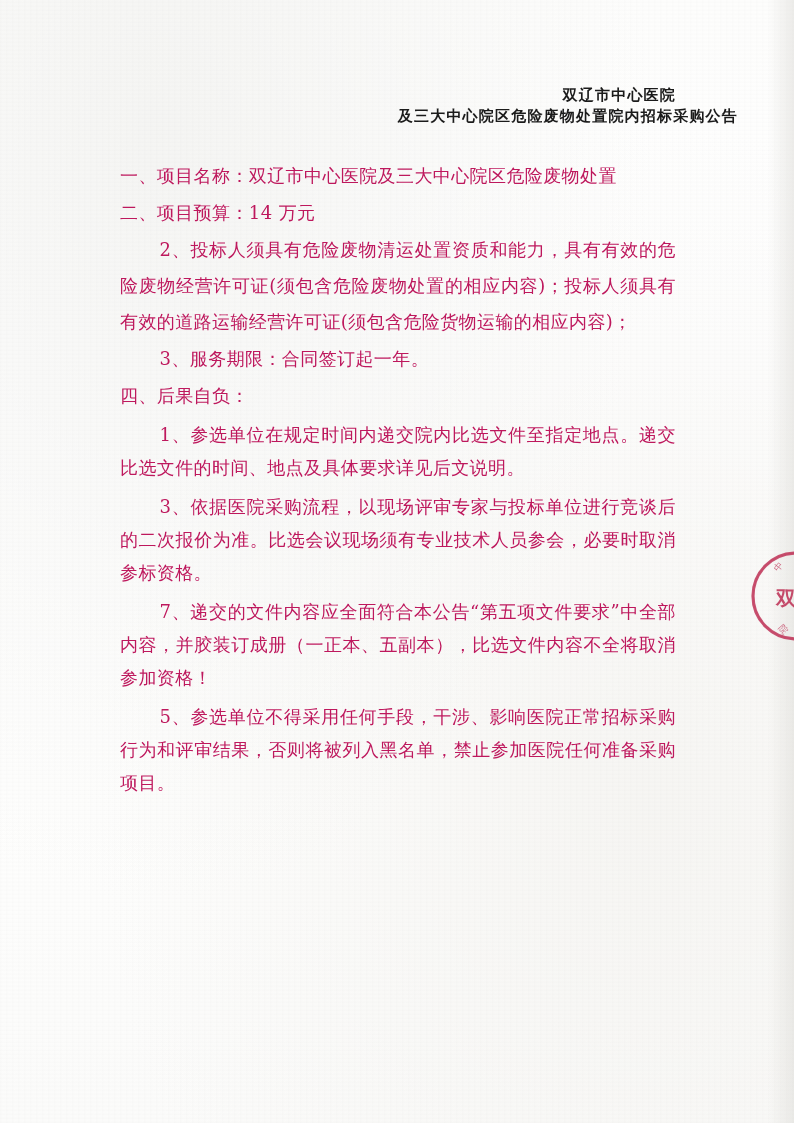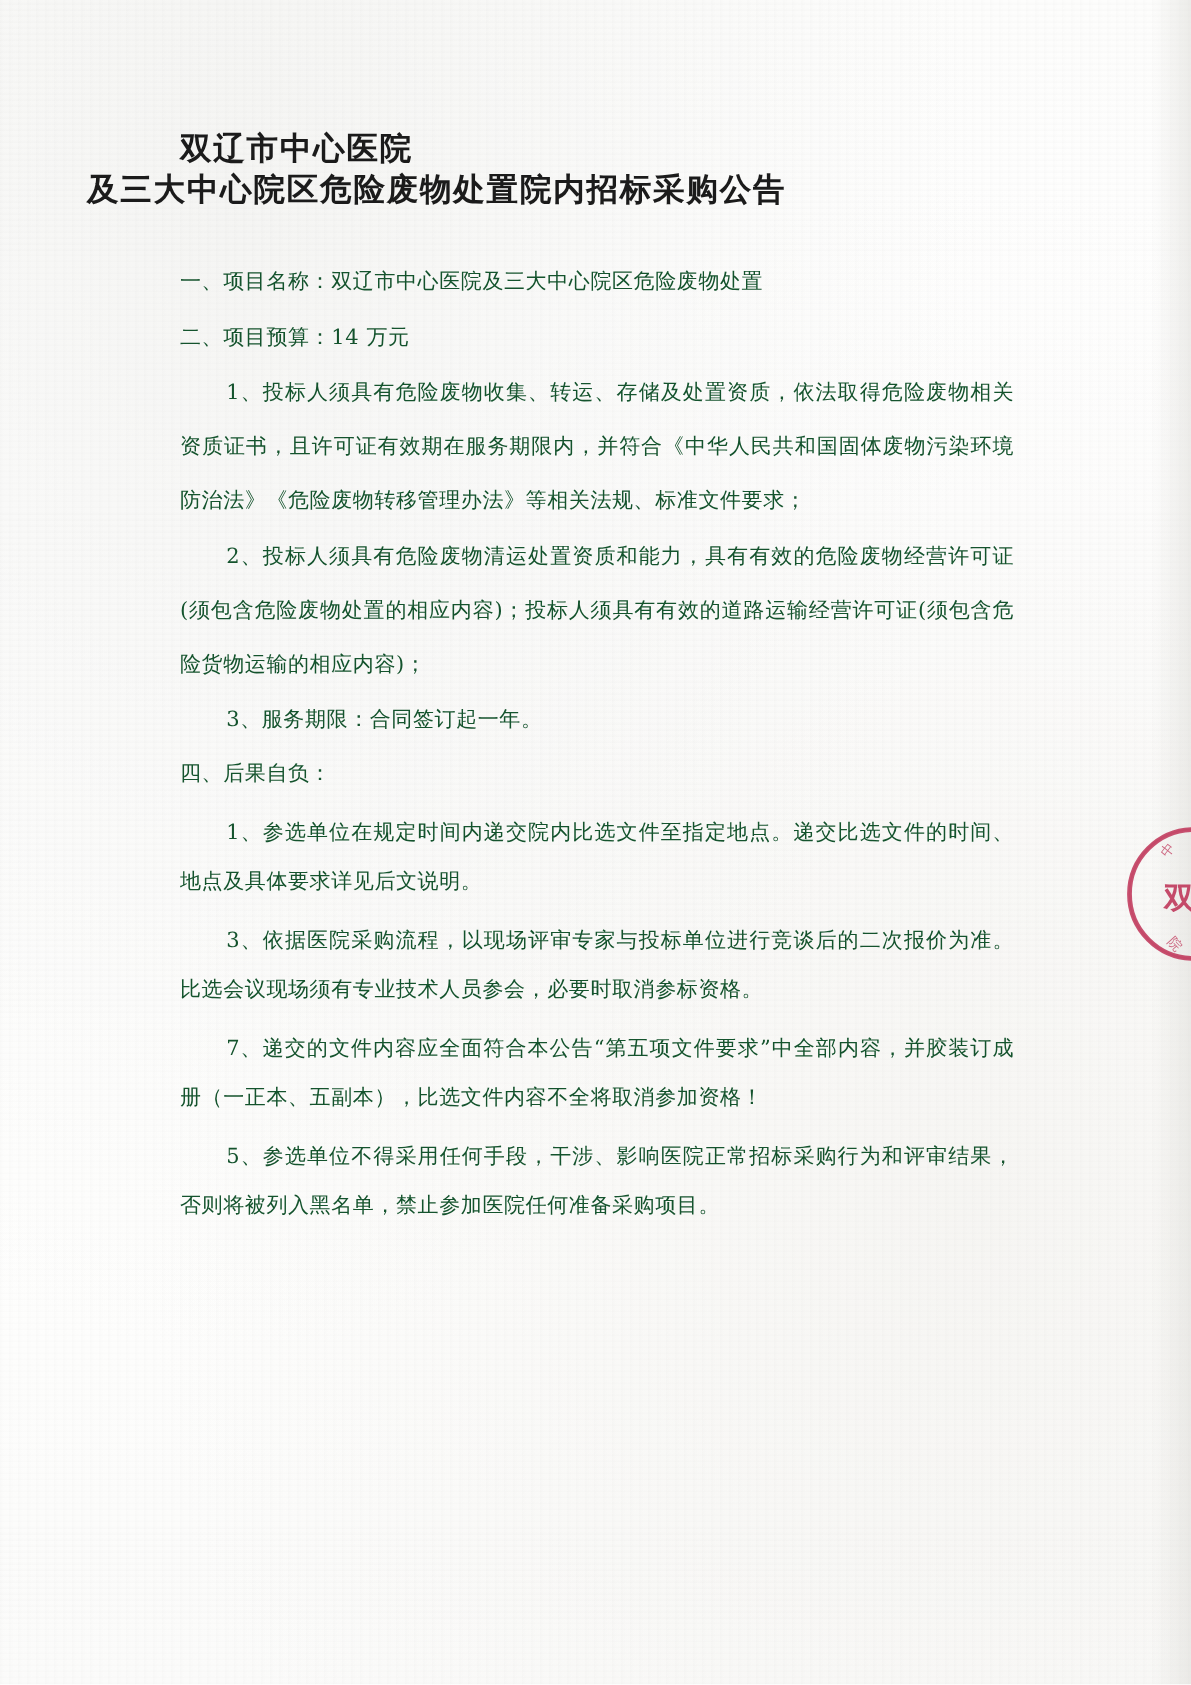"双辽市中心医院" .doc-title { font-size: 21px -> 15px; text-align: left -> right }
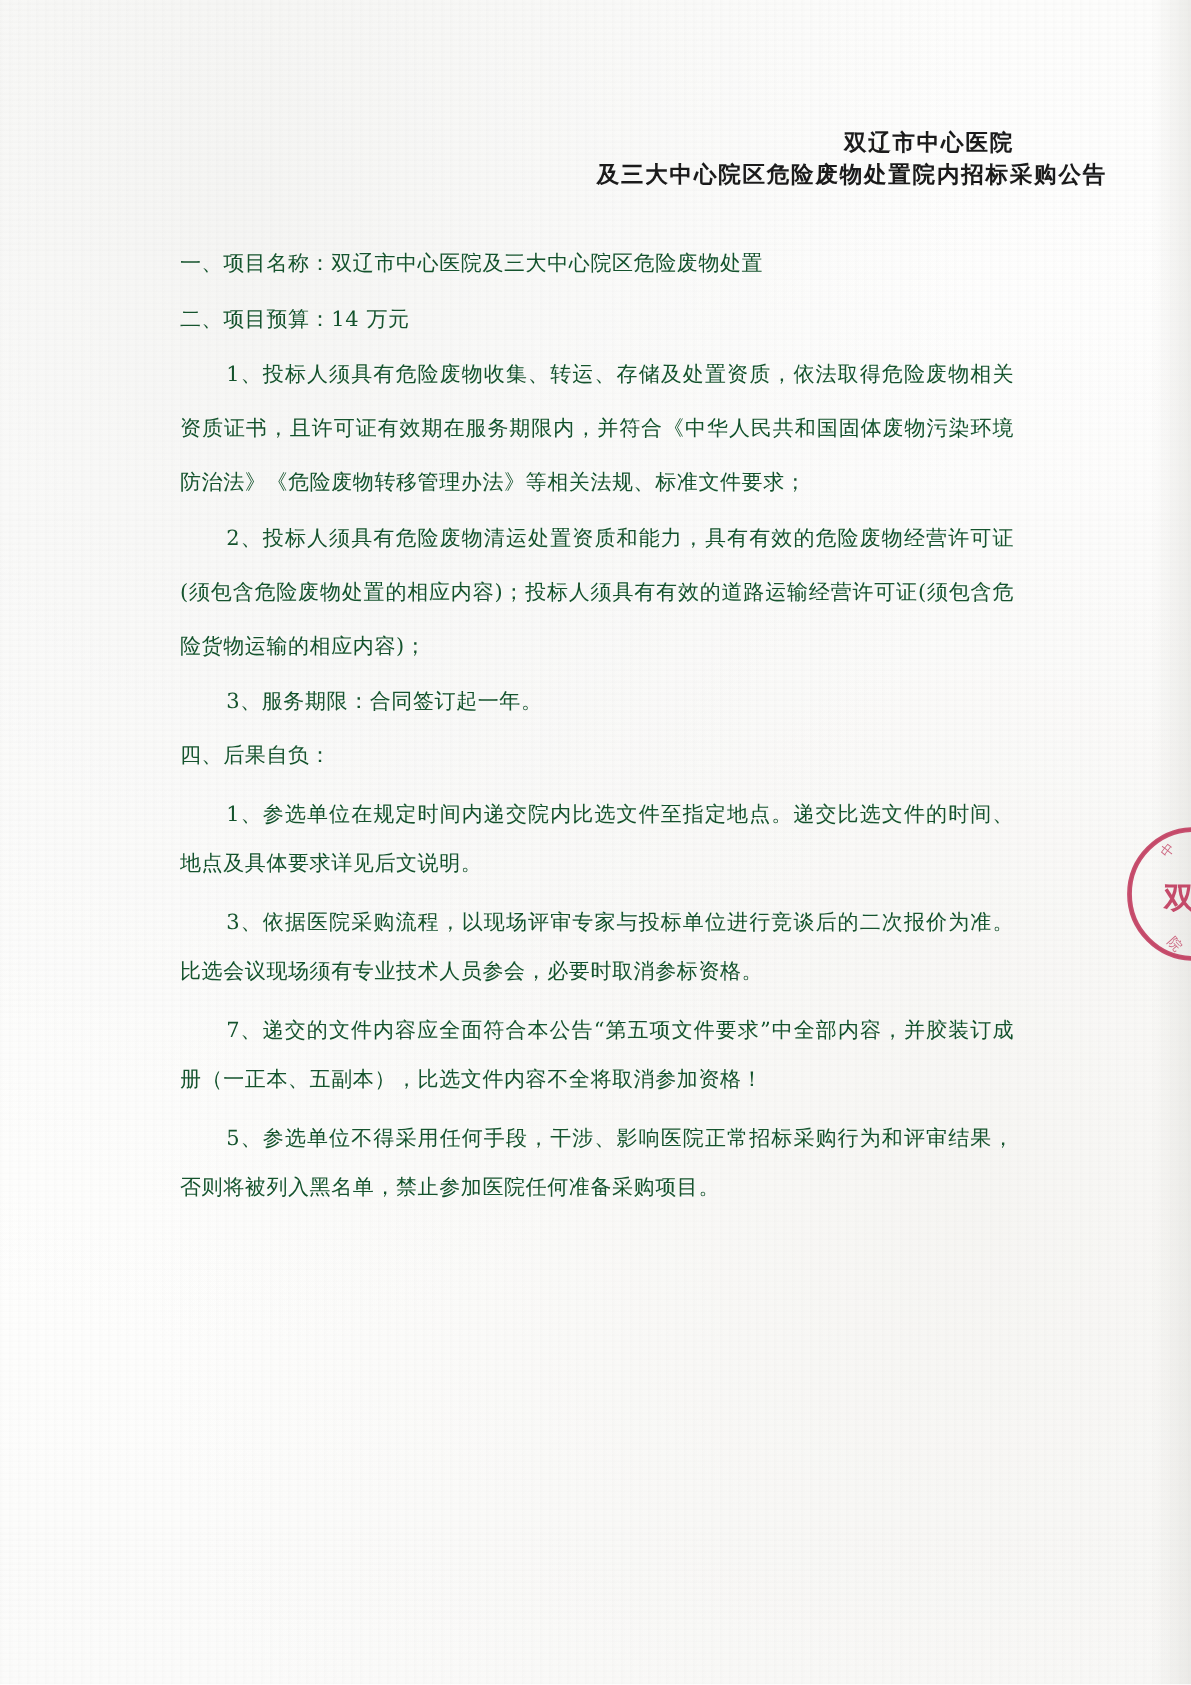"一、项目名称：双辽市中心医院及三大中心院区危险废物处置" .para { color: #14532d -> #be185d; font-size: 14px -> 18px }
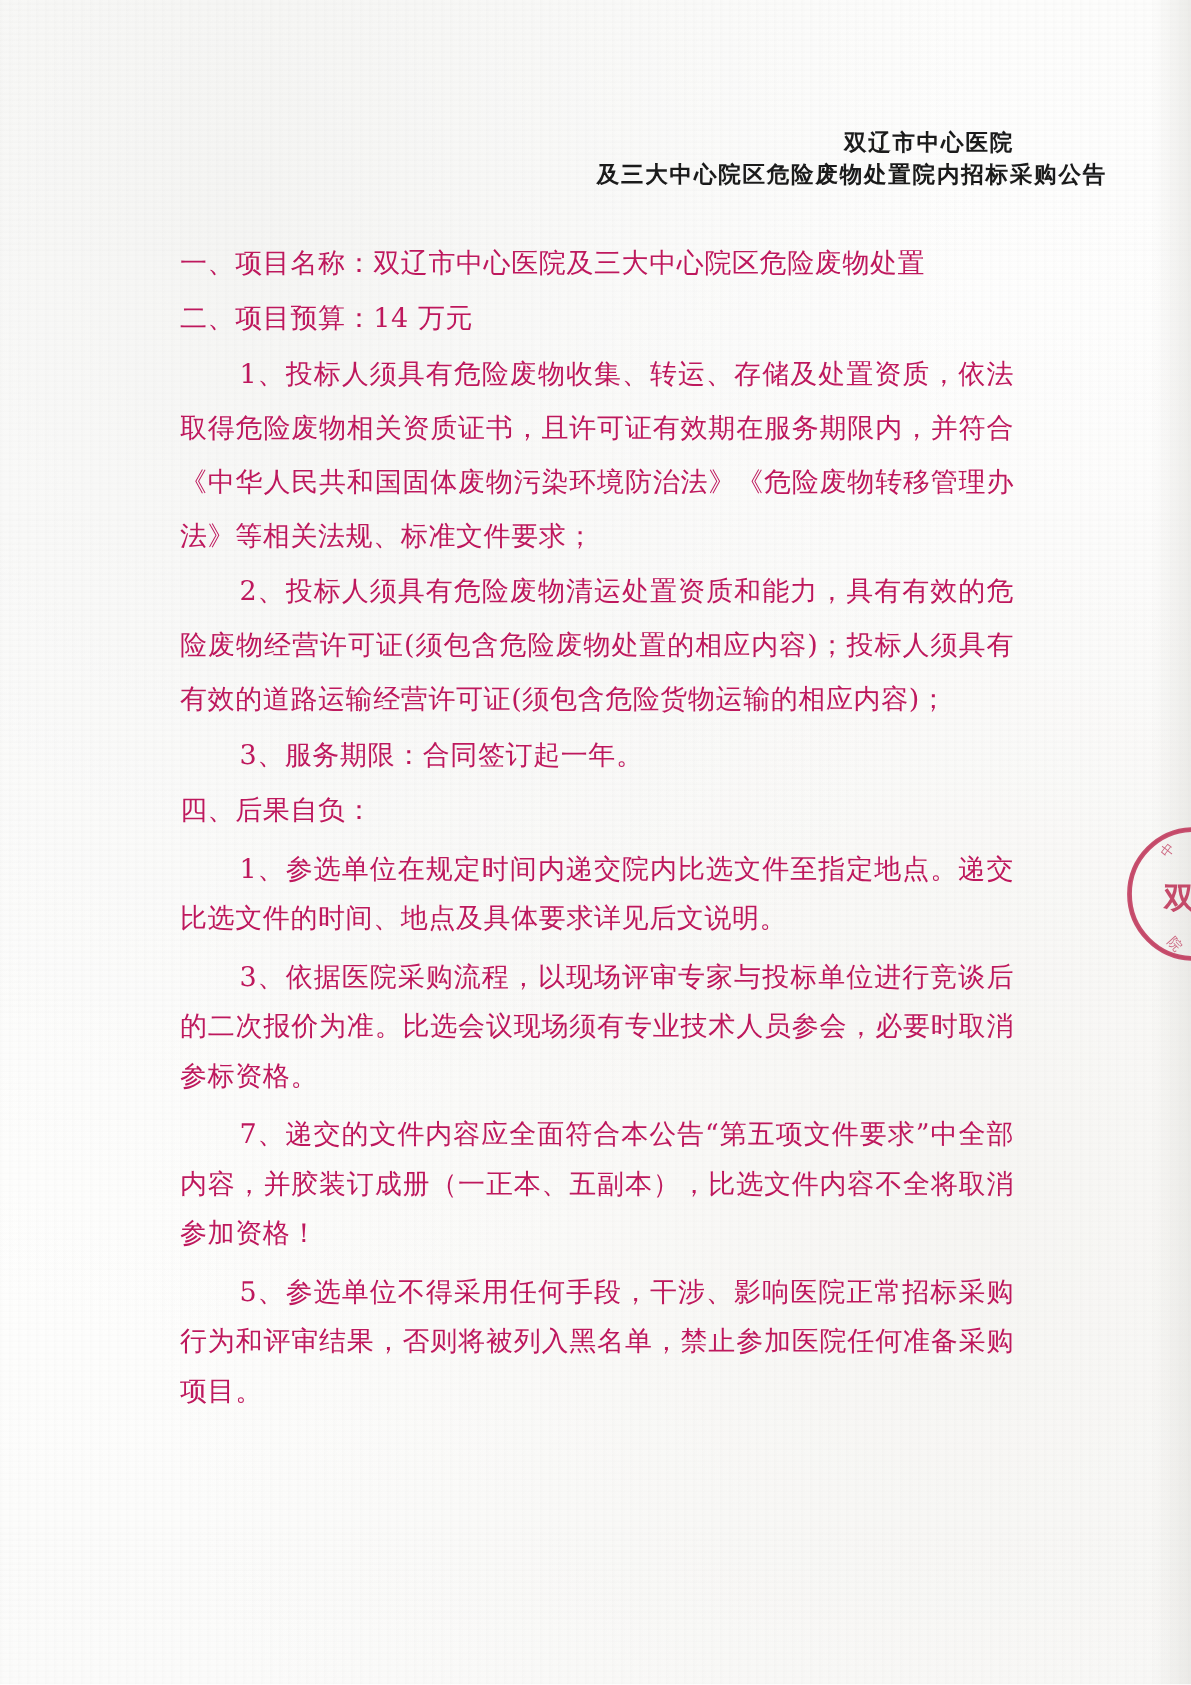"1、投标人须具有危险废物收集、转运、存储及处置资质，依法取得危险废物相关资质证书" p.para { html: <p>1、投标人须具有危险废物收集、转运、存储及处置资质，依法取得危险废物相关资质证书，且许可证有效期在服务期限内，并符合《中华人民共和国固体废物污染环境防治法》《危险废物转移管理办法》等相关法规、标准文件要求；</p> -> none }
